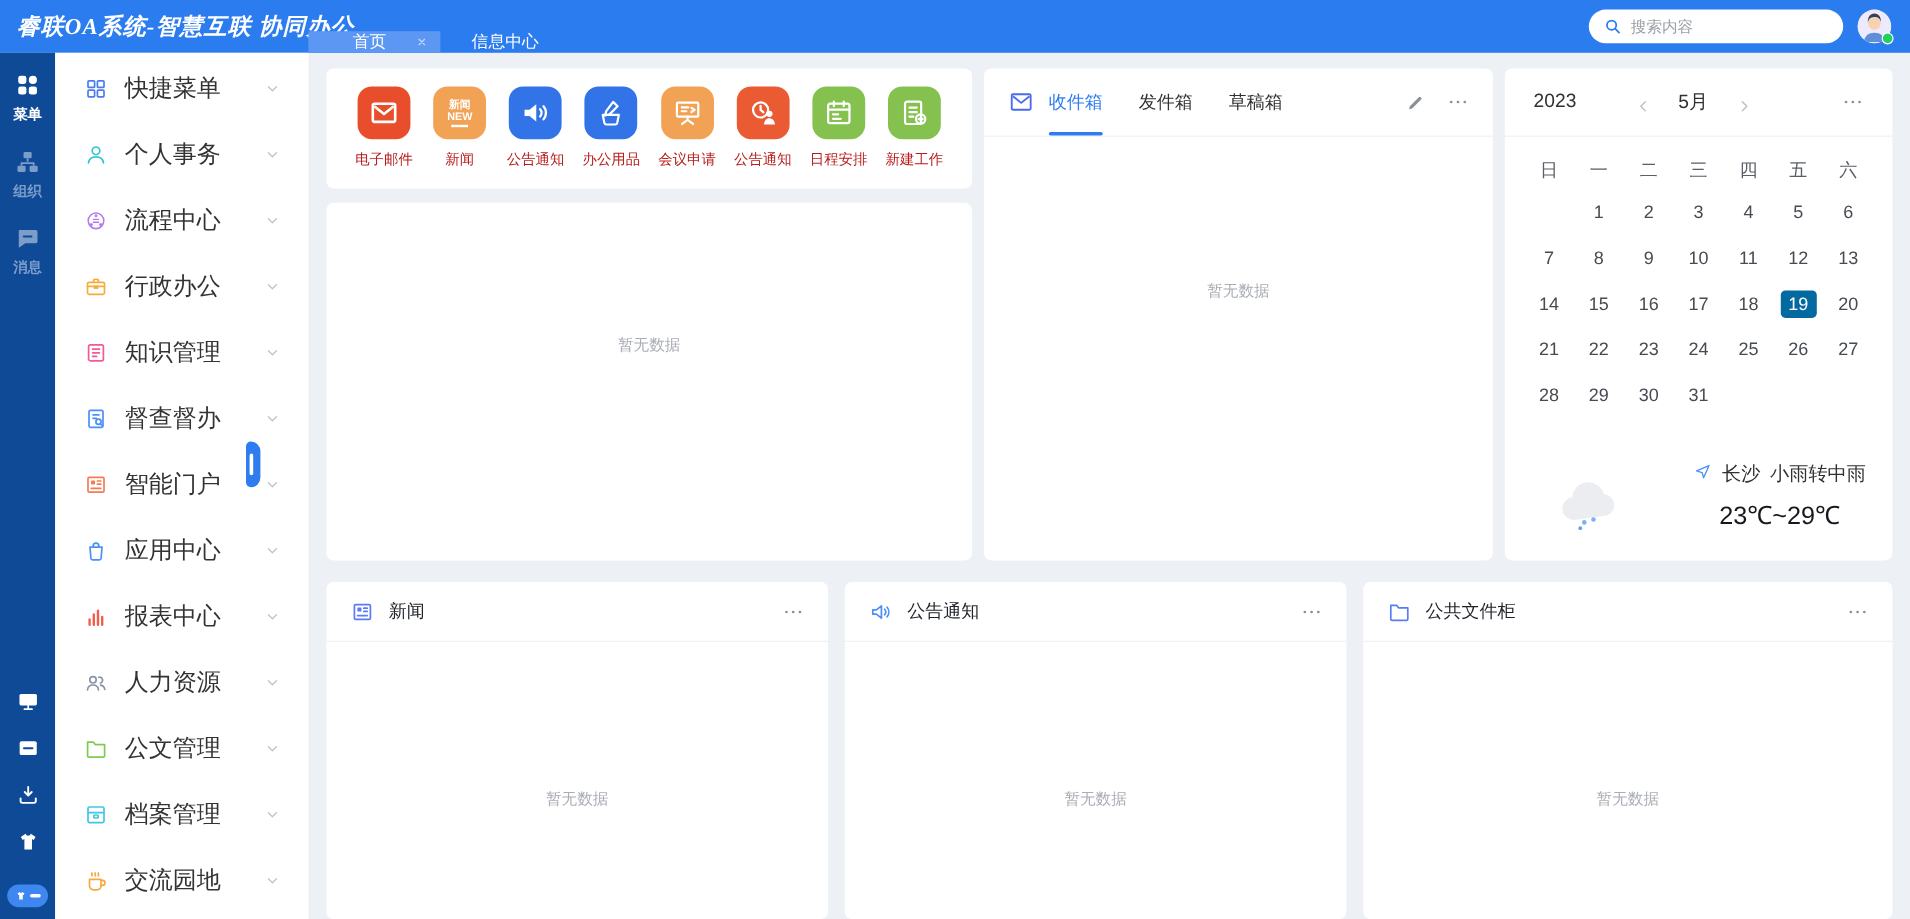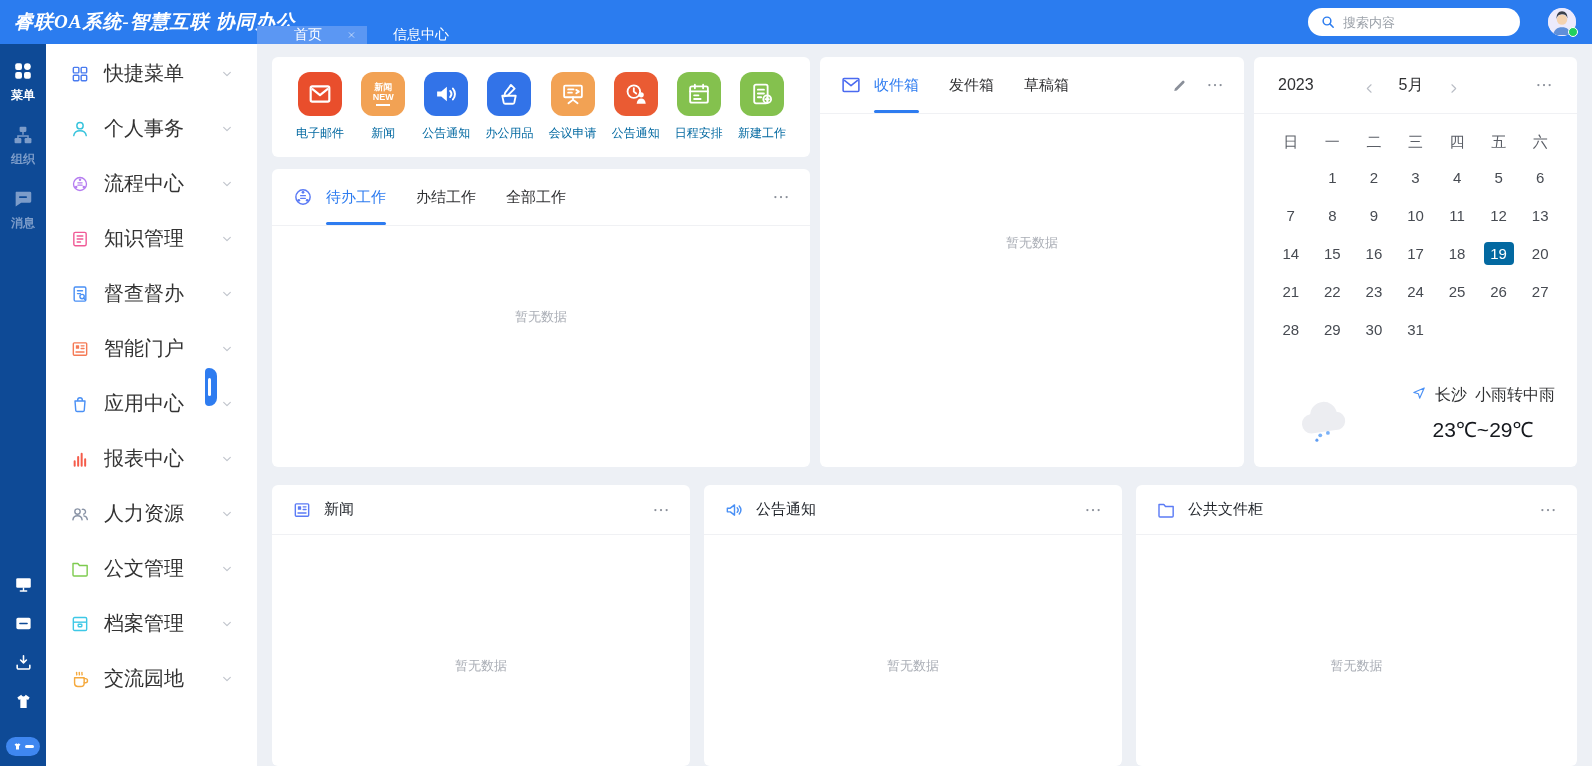"搜索内容" .topbar-right { gap: 28px -> 12px }
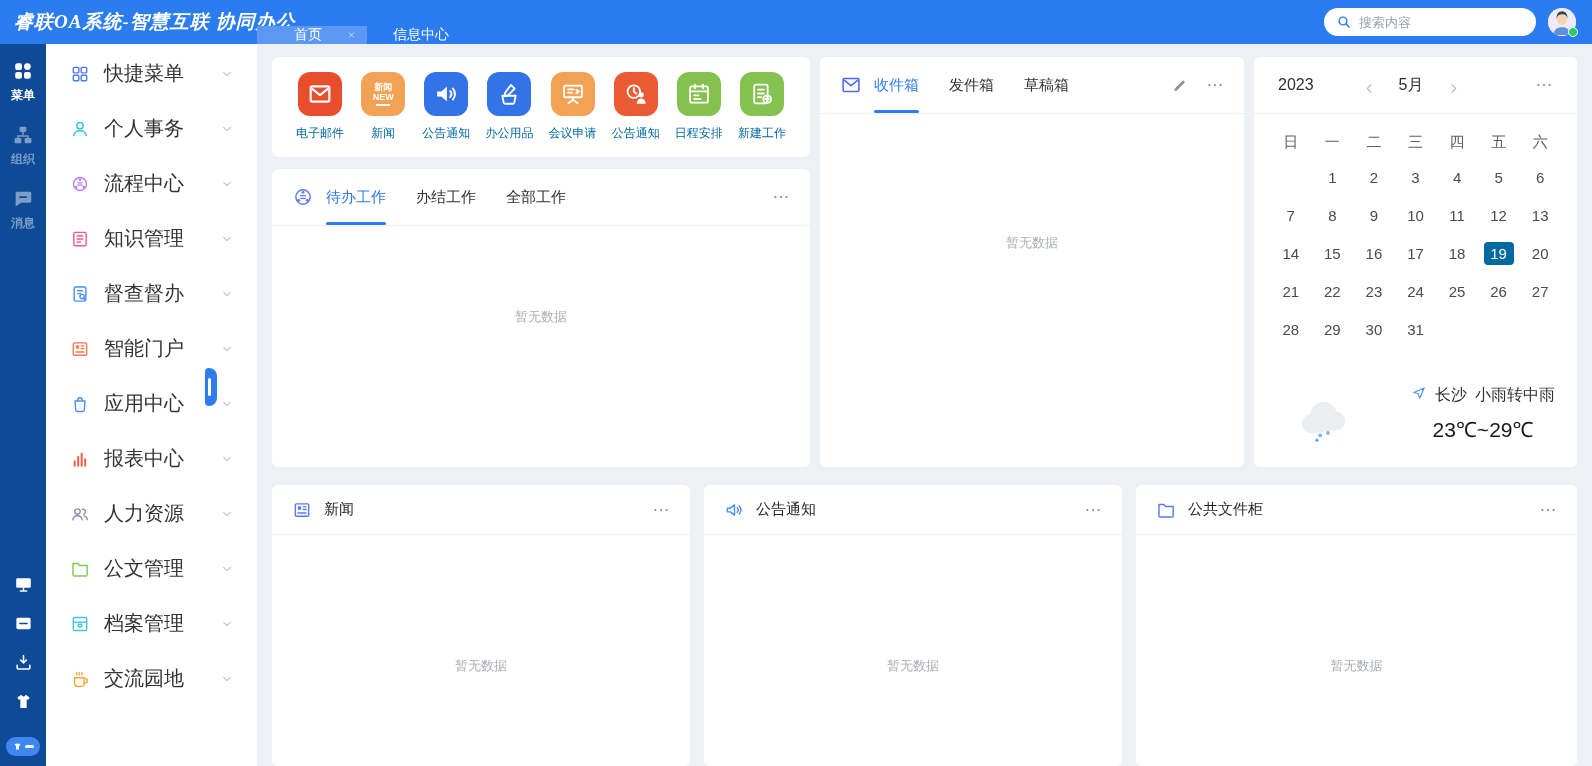"电子邮件" .qa-label { color: #0369a1 -> #b91c1c }
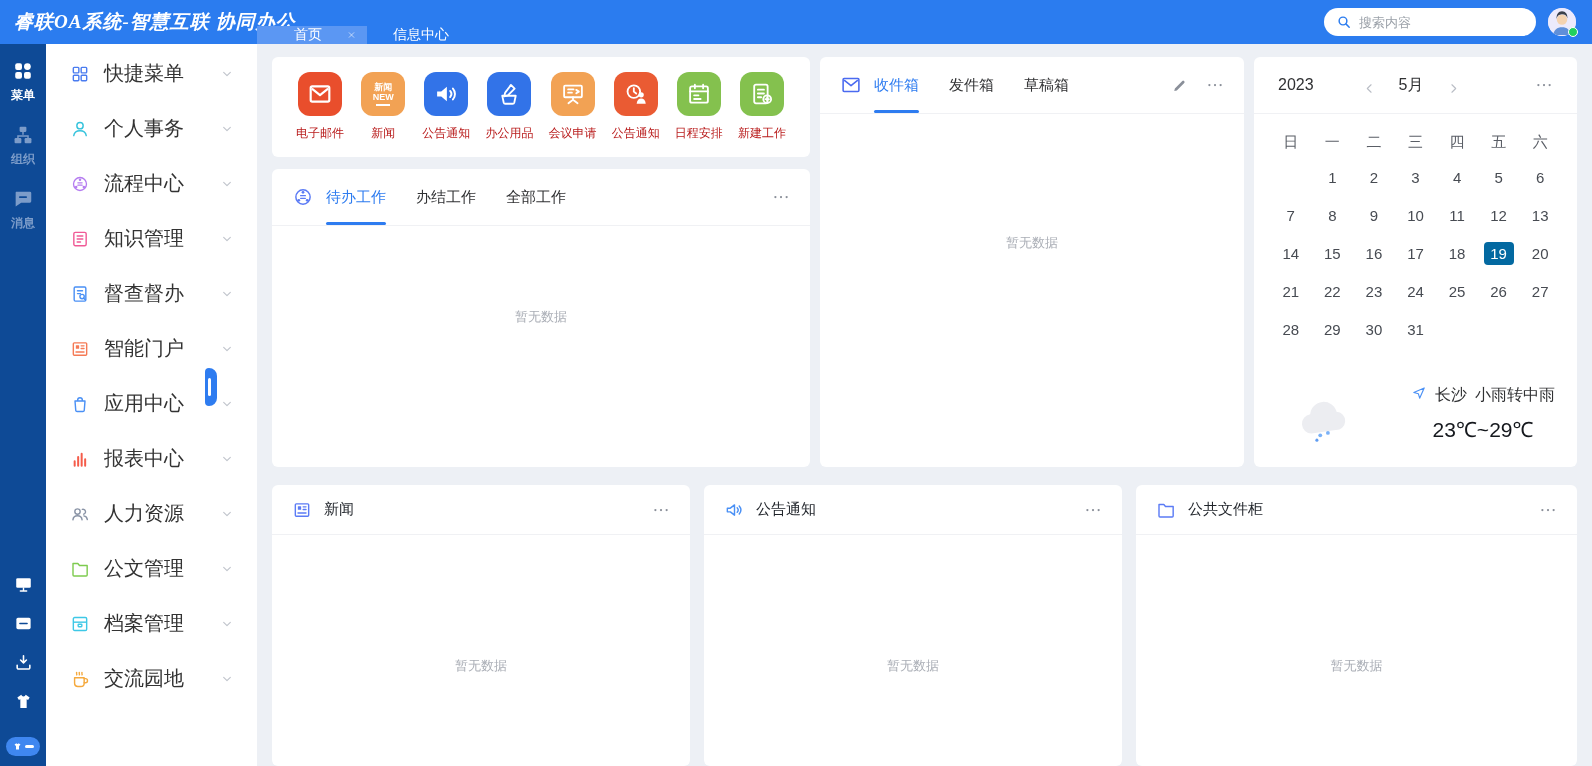"待办工作" div.p-head { html: <div> <svg> <use></use> </svg> <div> <span>待办工作</span> <span>办结工作</span> <span>全部工作</span> </div> <div> <svg> <use></use> </svg> </div> </div> -> none }
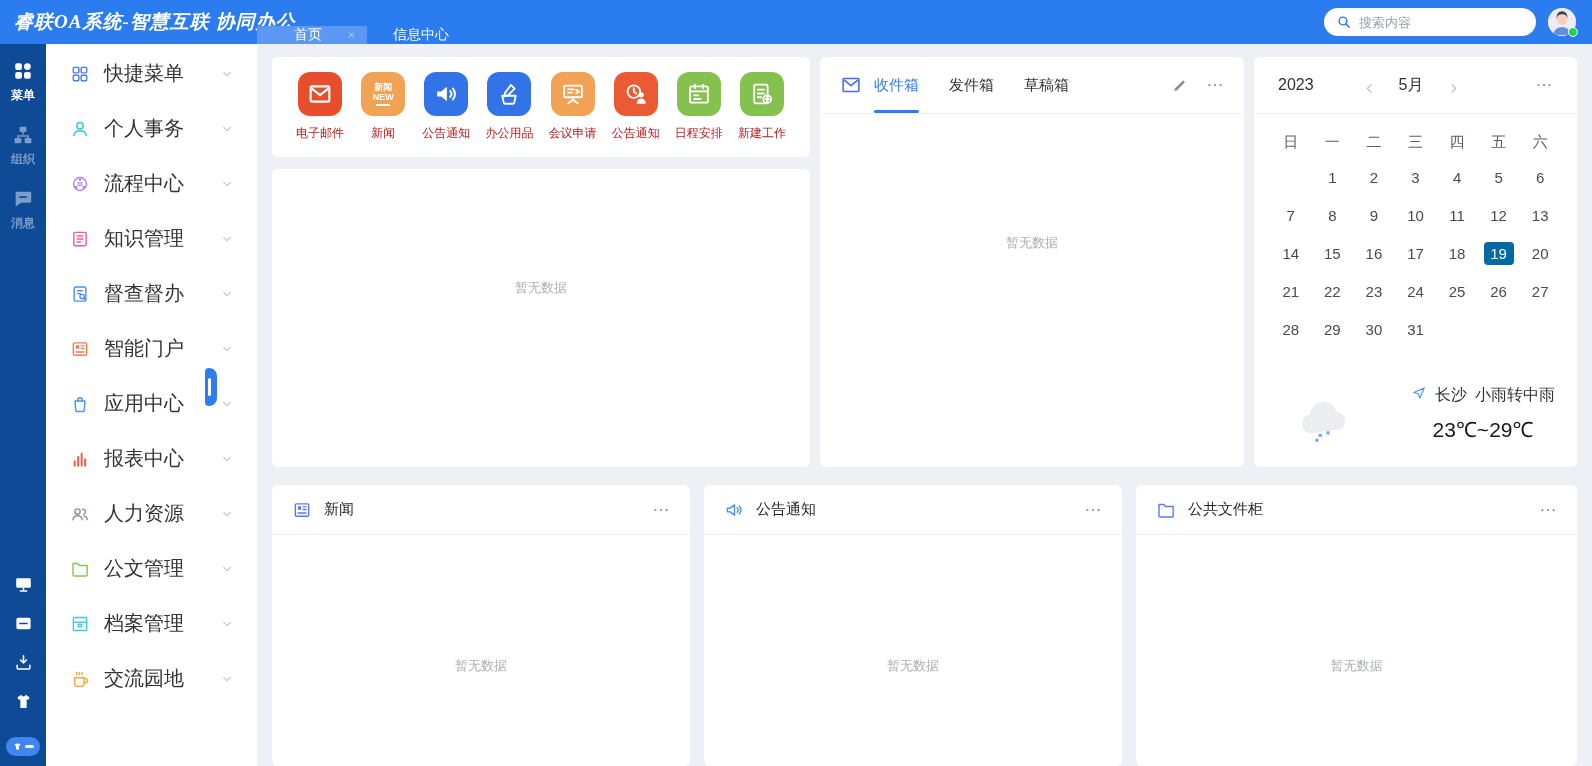"行政办公" div.side-item { html: none -> <div> <svg> <use></use> </svg> <span>行政办公</span> <span> <svg> <use></use> </svg> </span> </div> }
